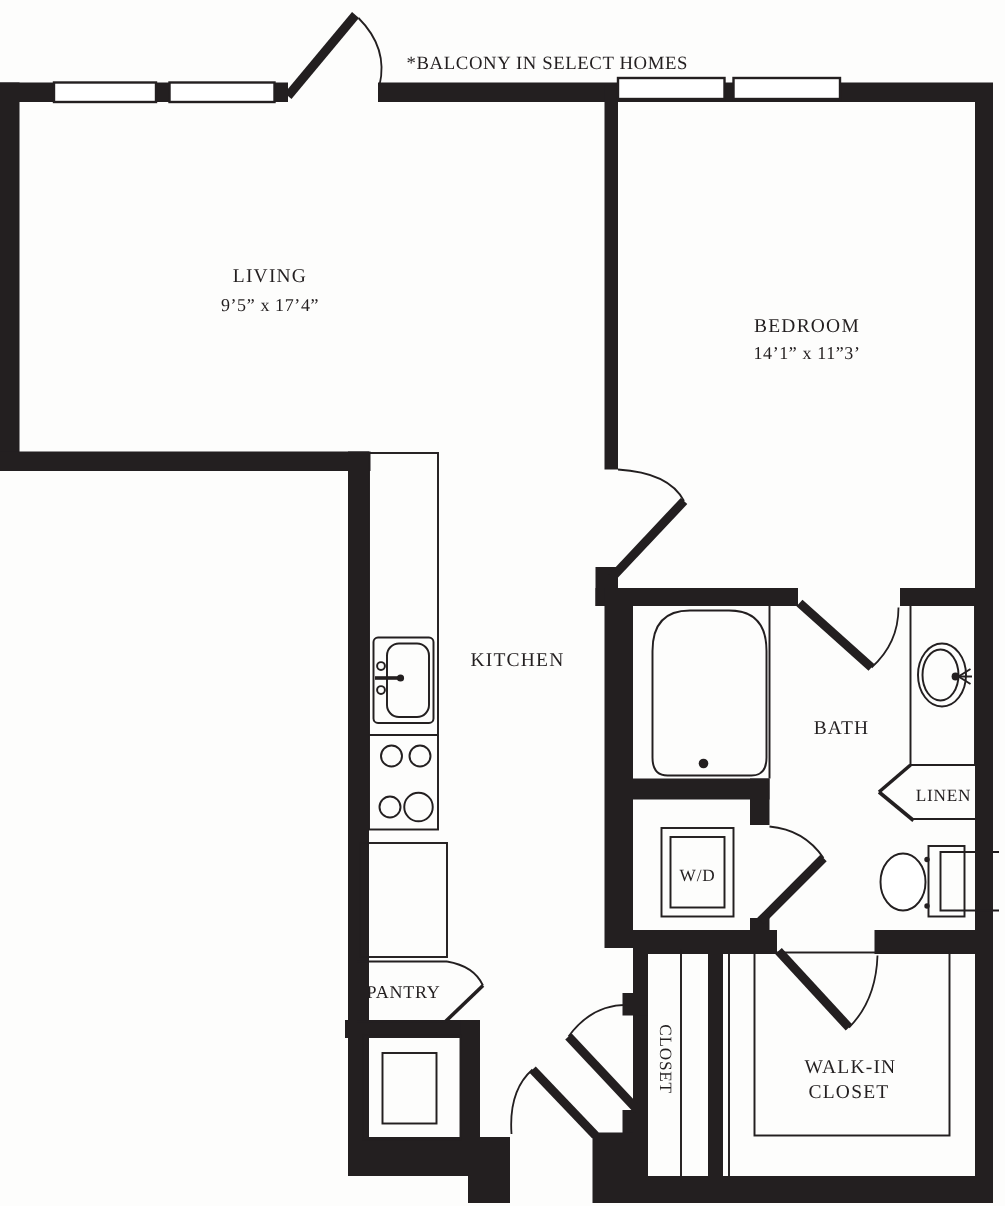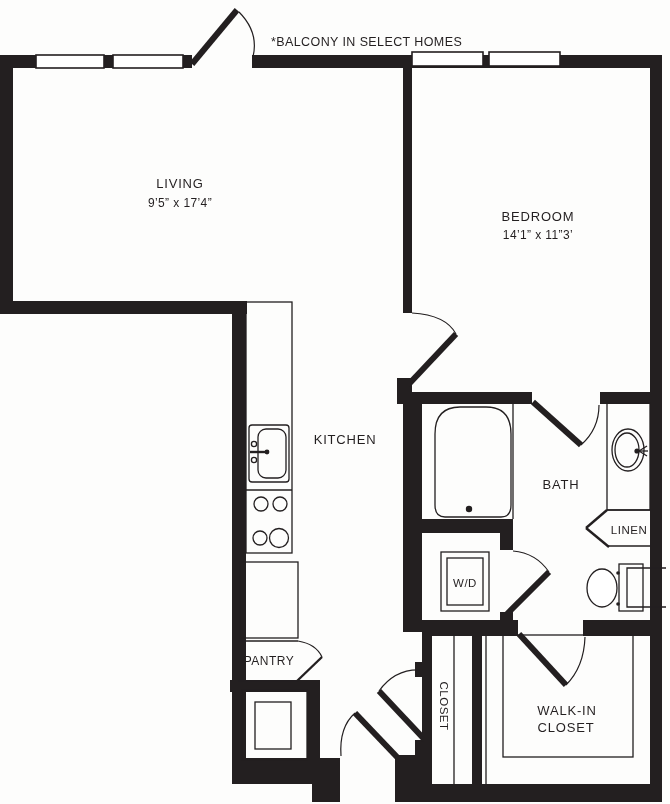"*BALCONY IN SELECT HOMES" .plan-wrap { font-family: Liberation Sans, sans-serif -> Liberation Serif, serif }
